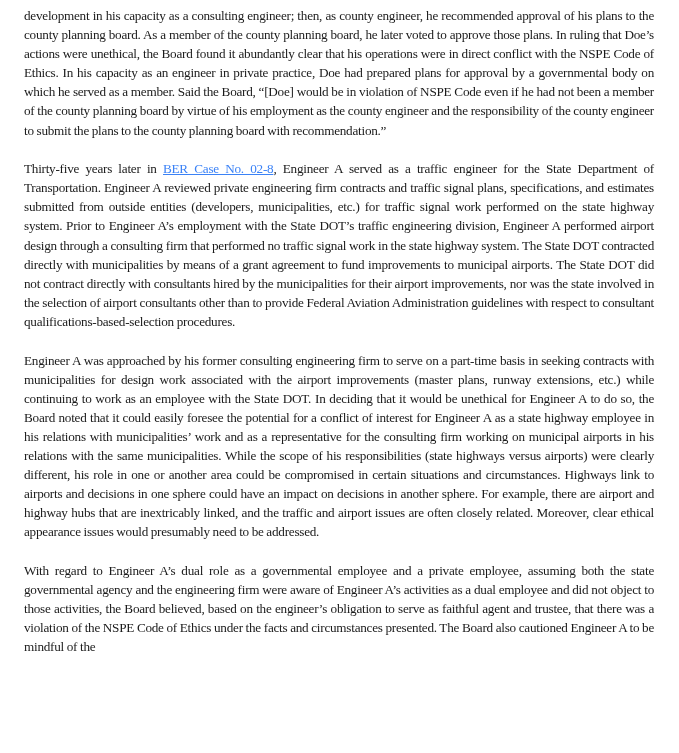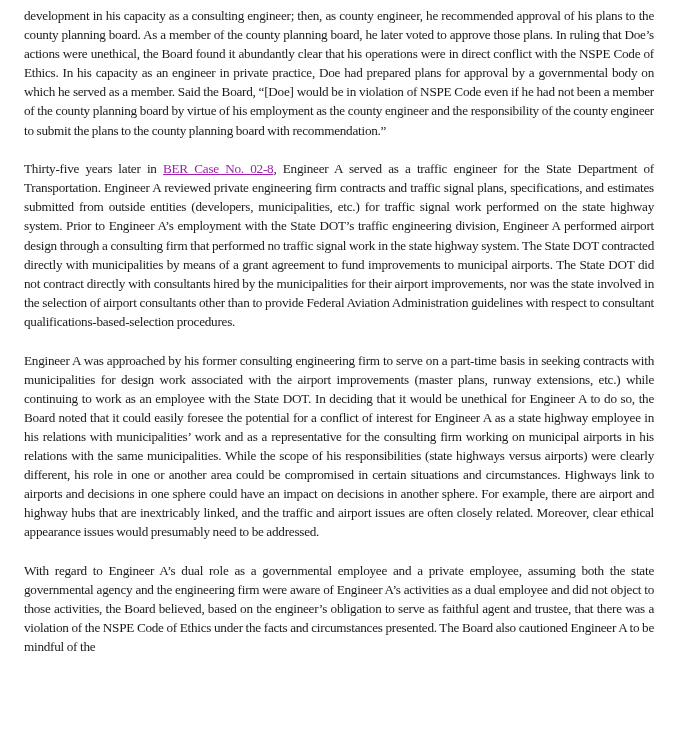"BER Case No. 02-8" .link { color: #a21caf -> #3b82f6 }
